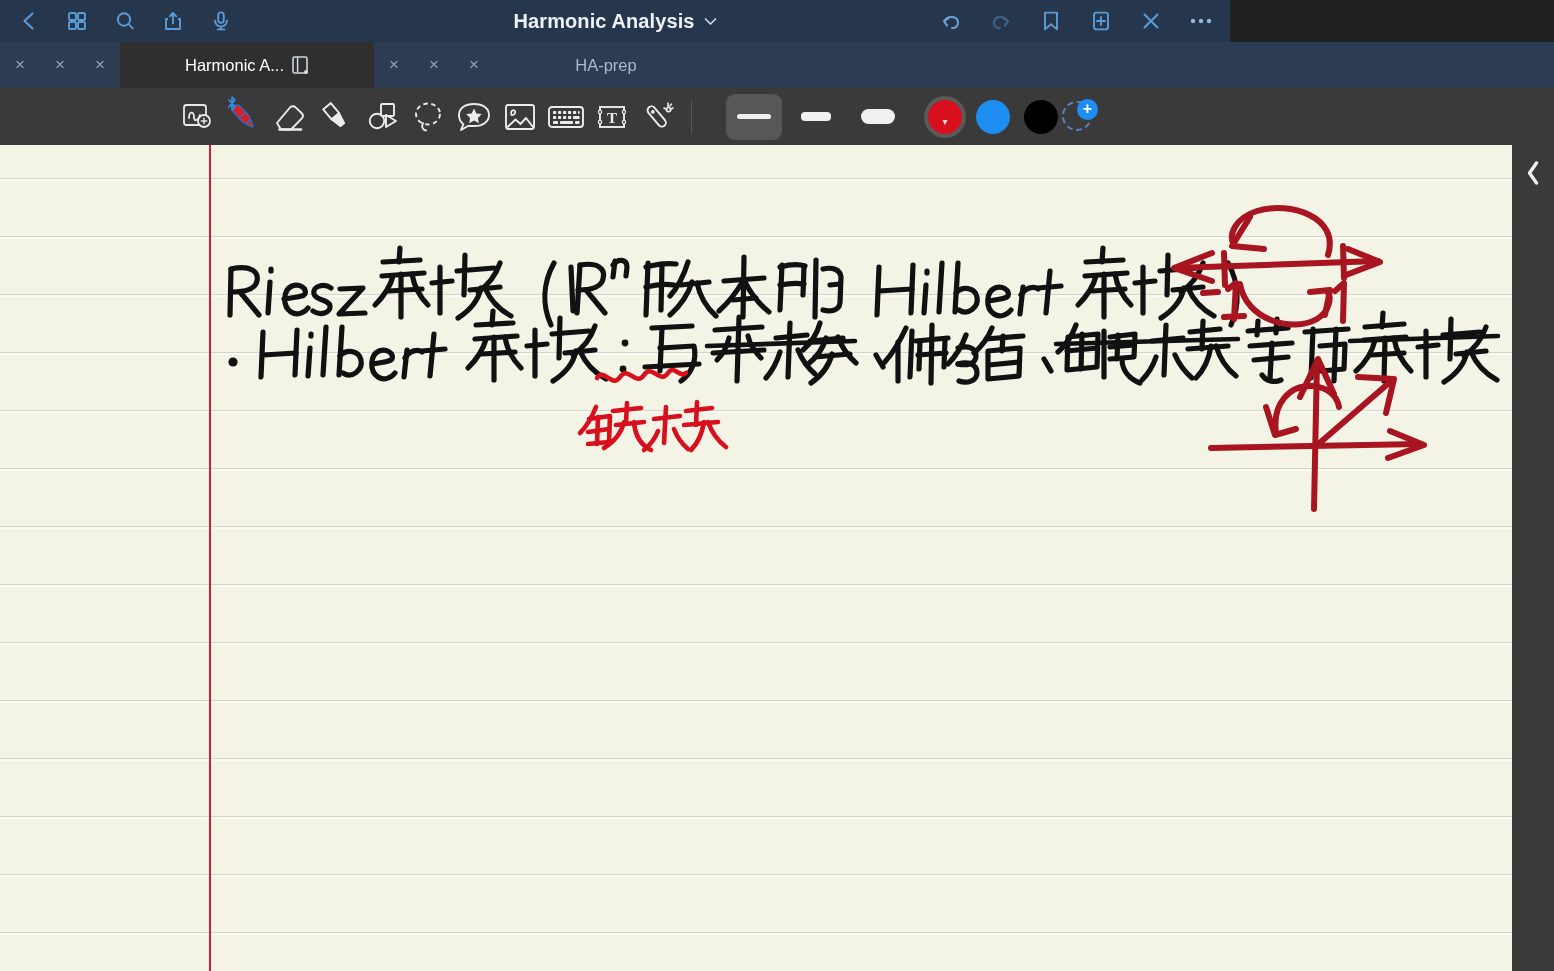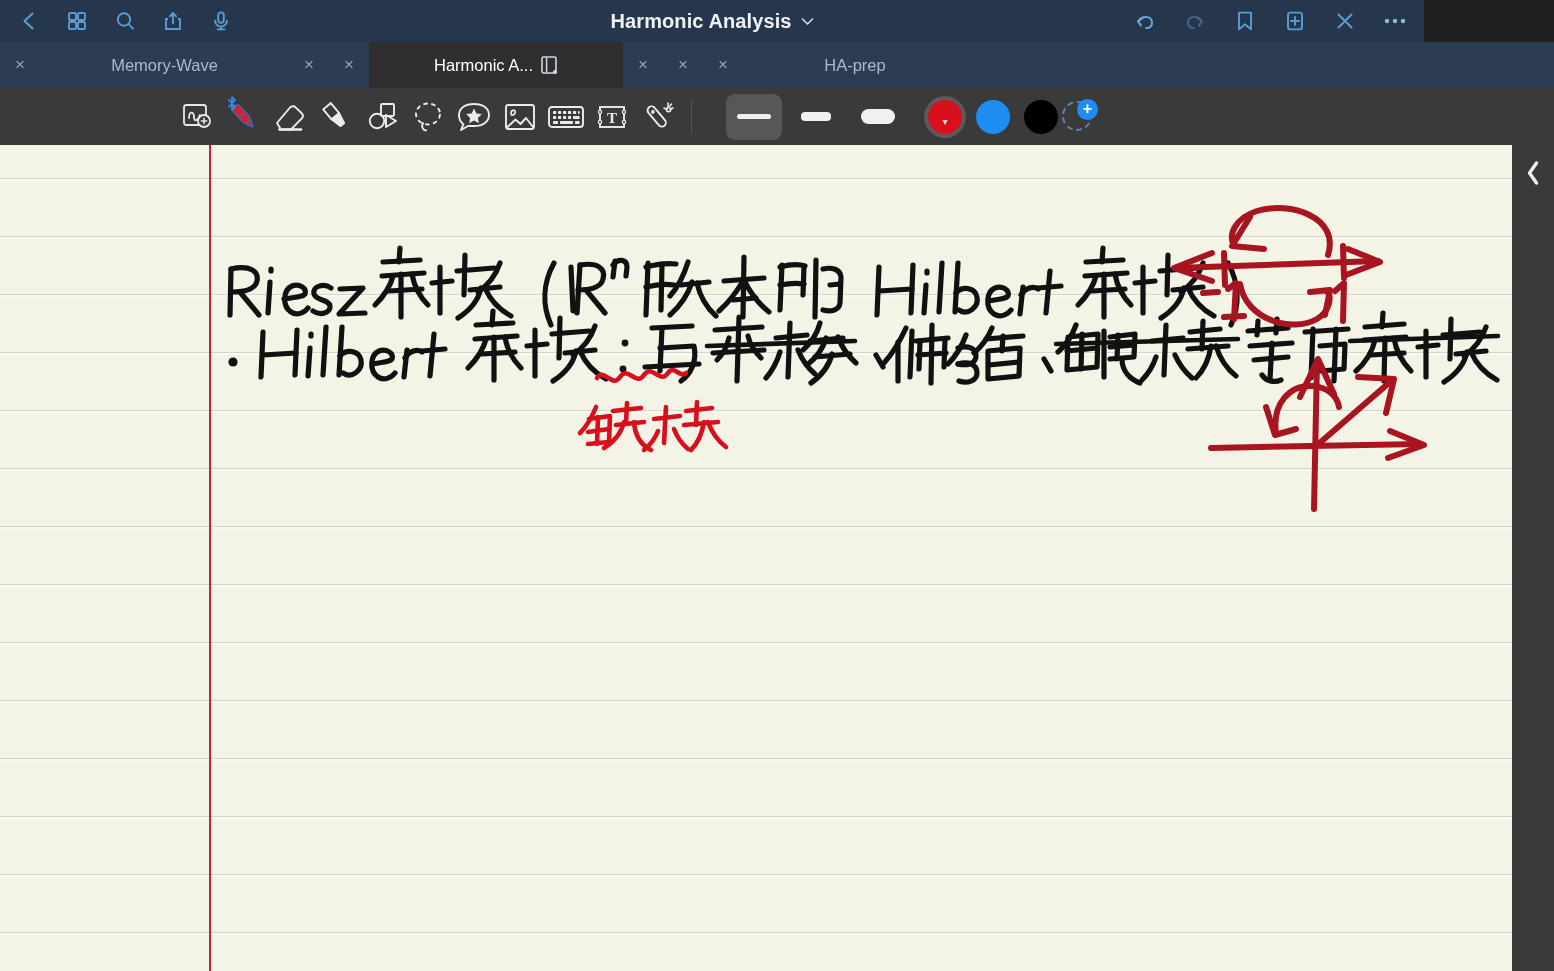"Harmonic Analysis" .navbar { width: 1424px -> 1230px }
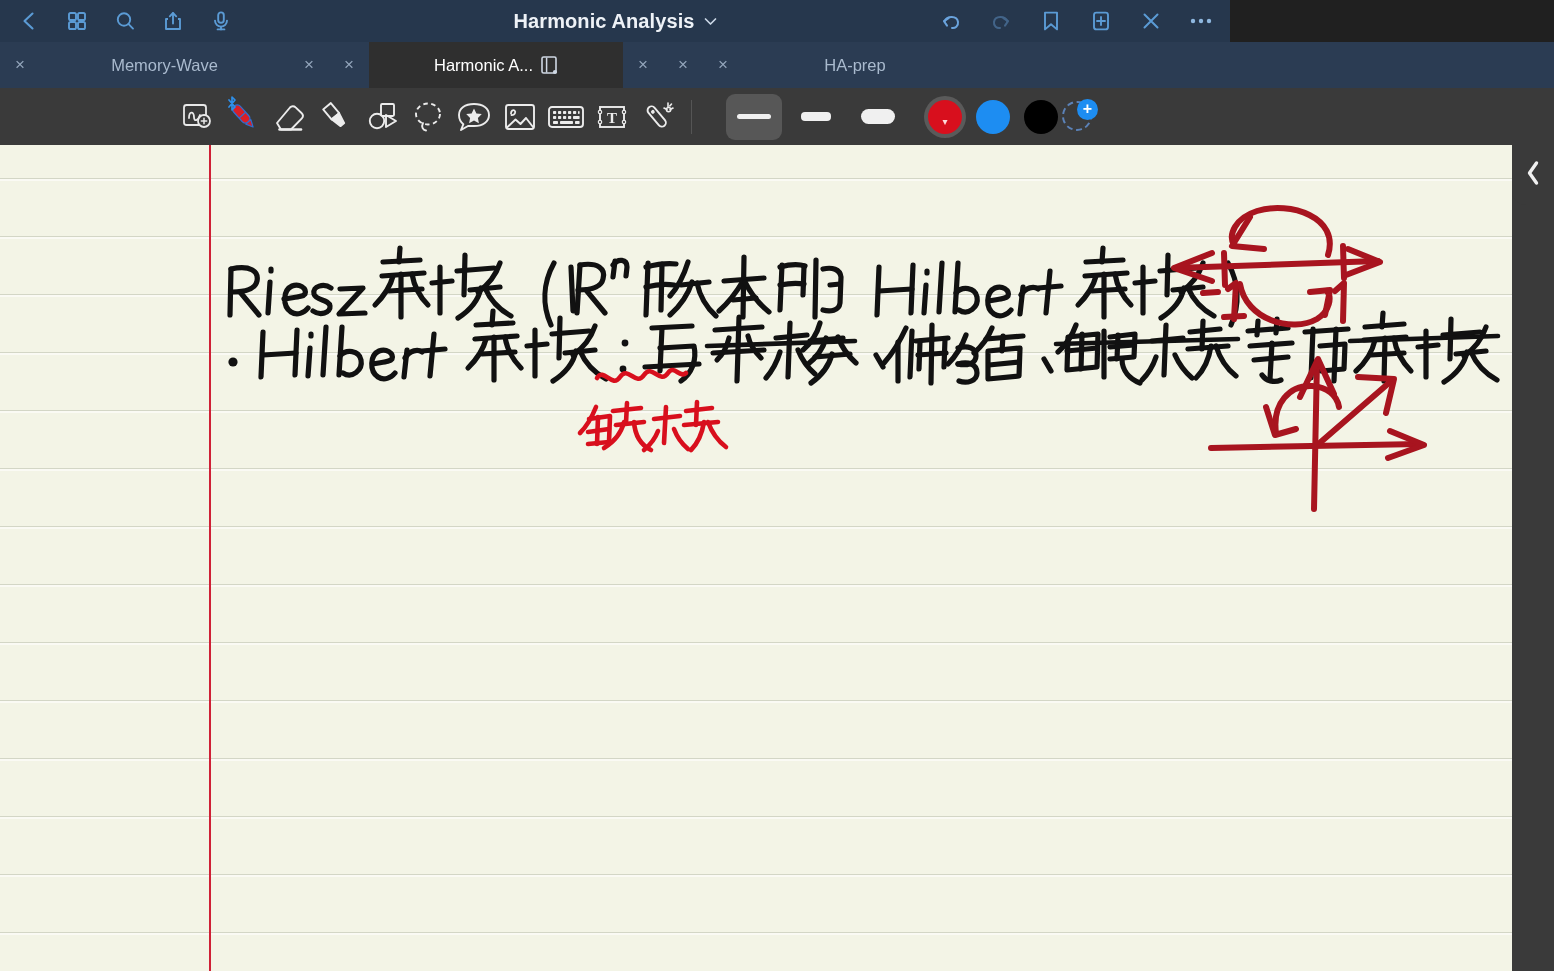"Memory-Wave" div.tab-body { html: <div> <span>Memory-Wave</span> </div> -> none }
